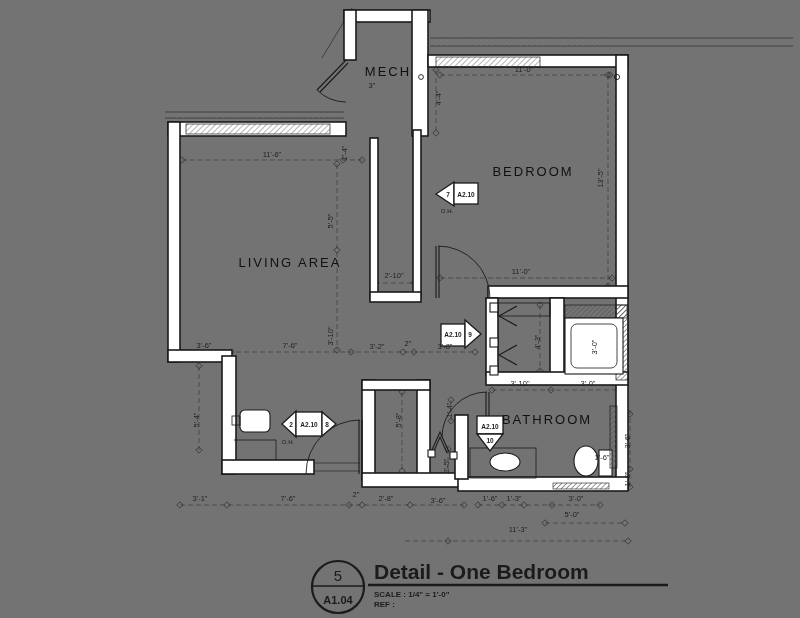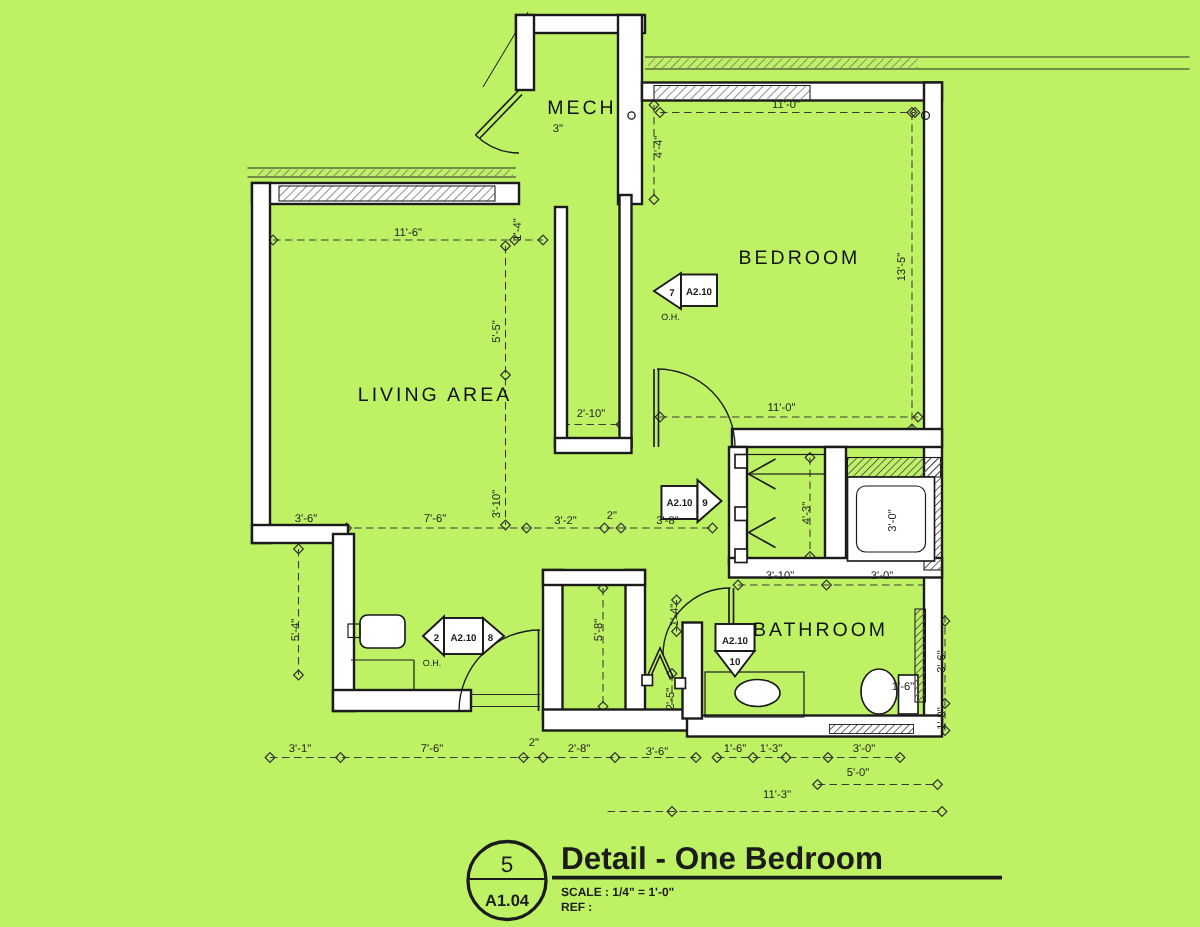"MECH" .page { background: #bef264 -> #737373 }
